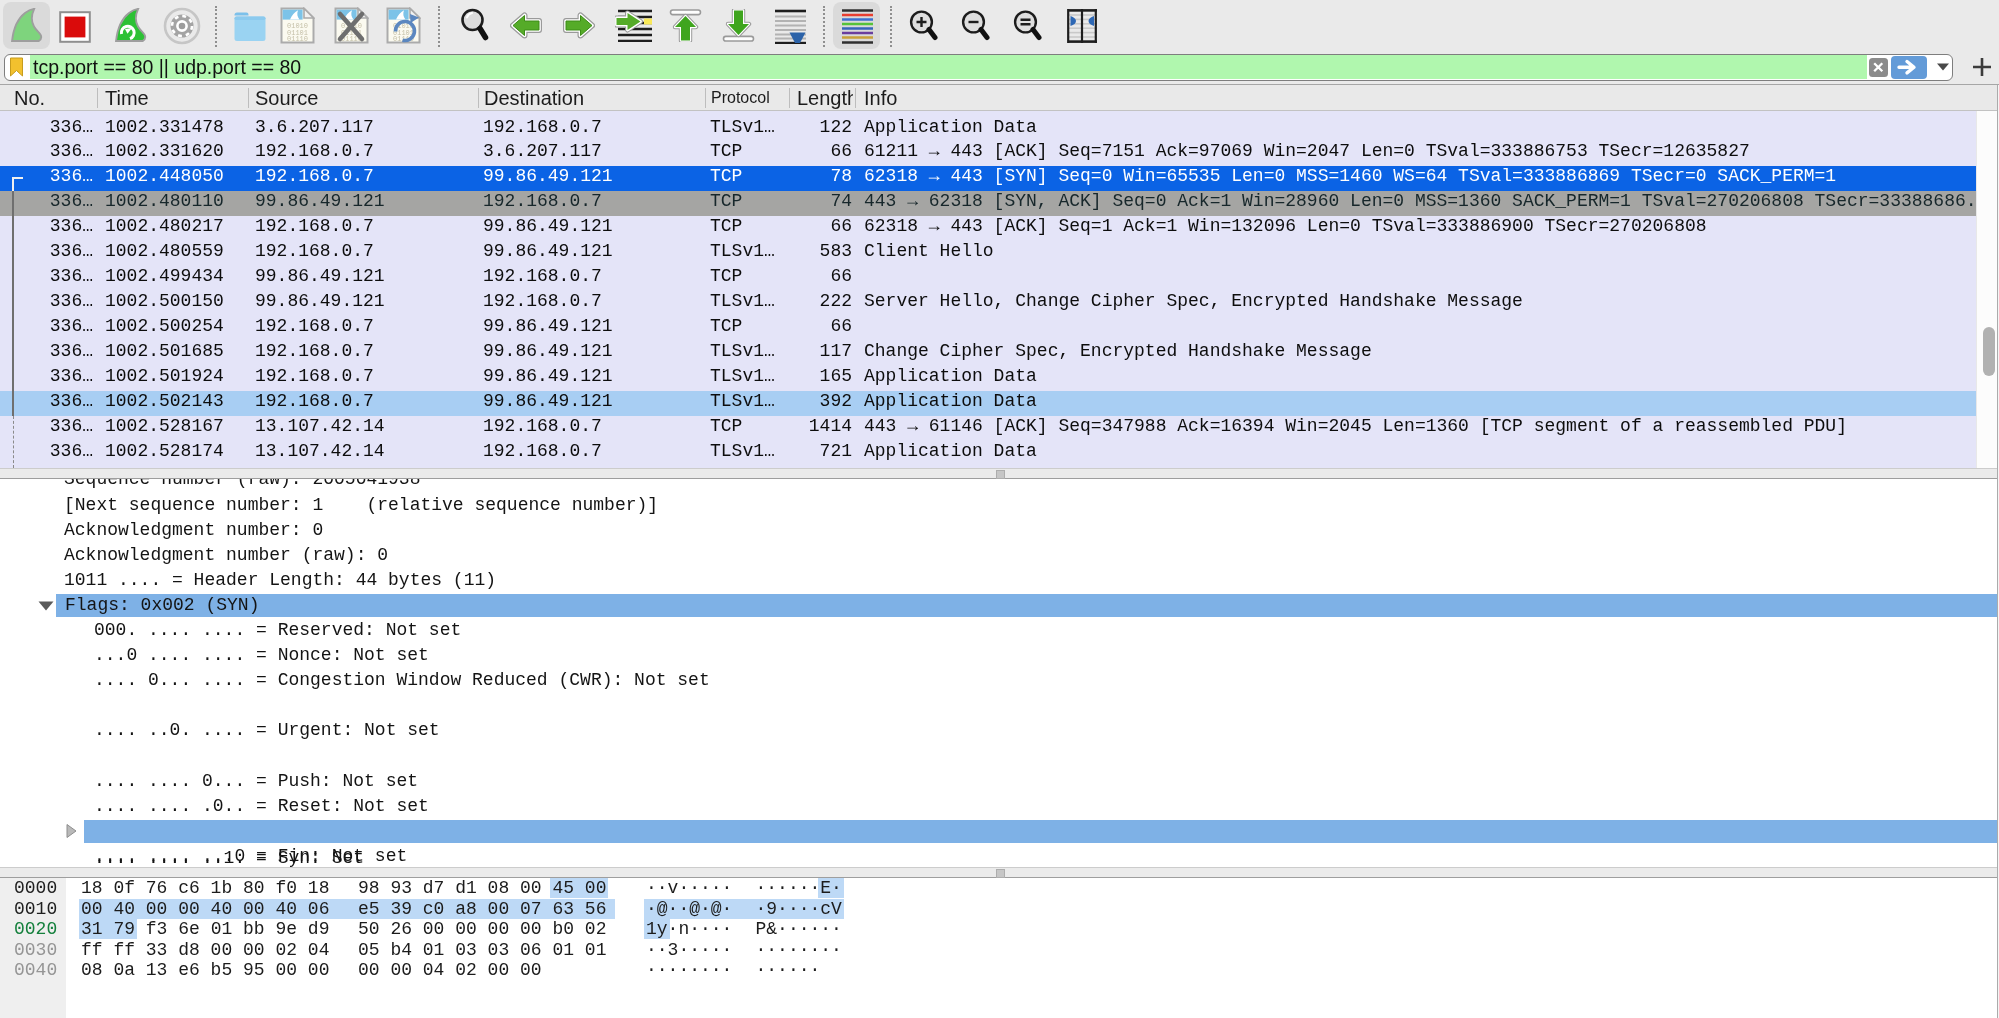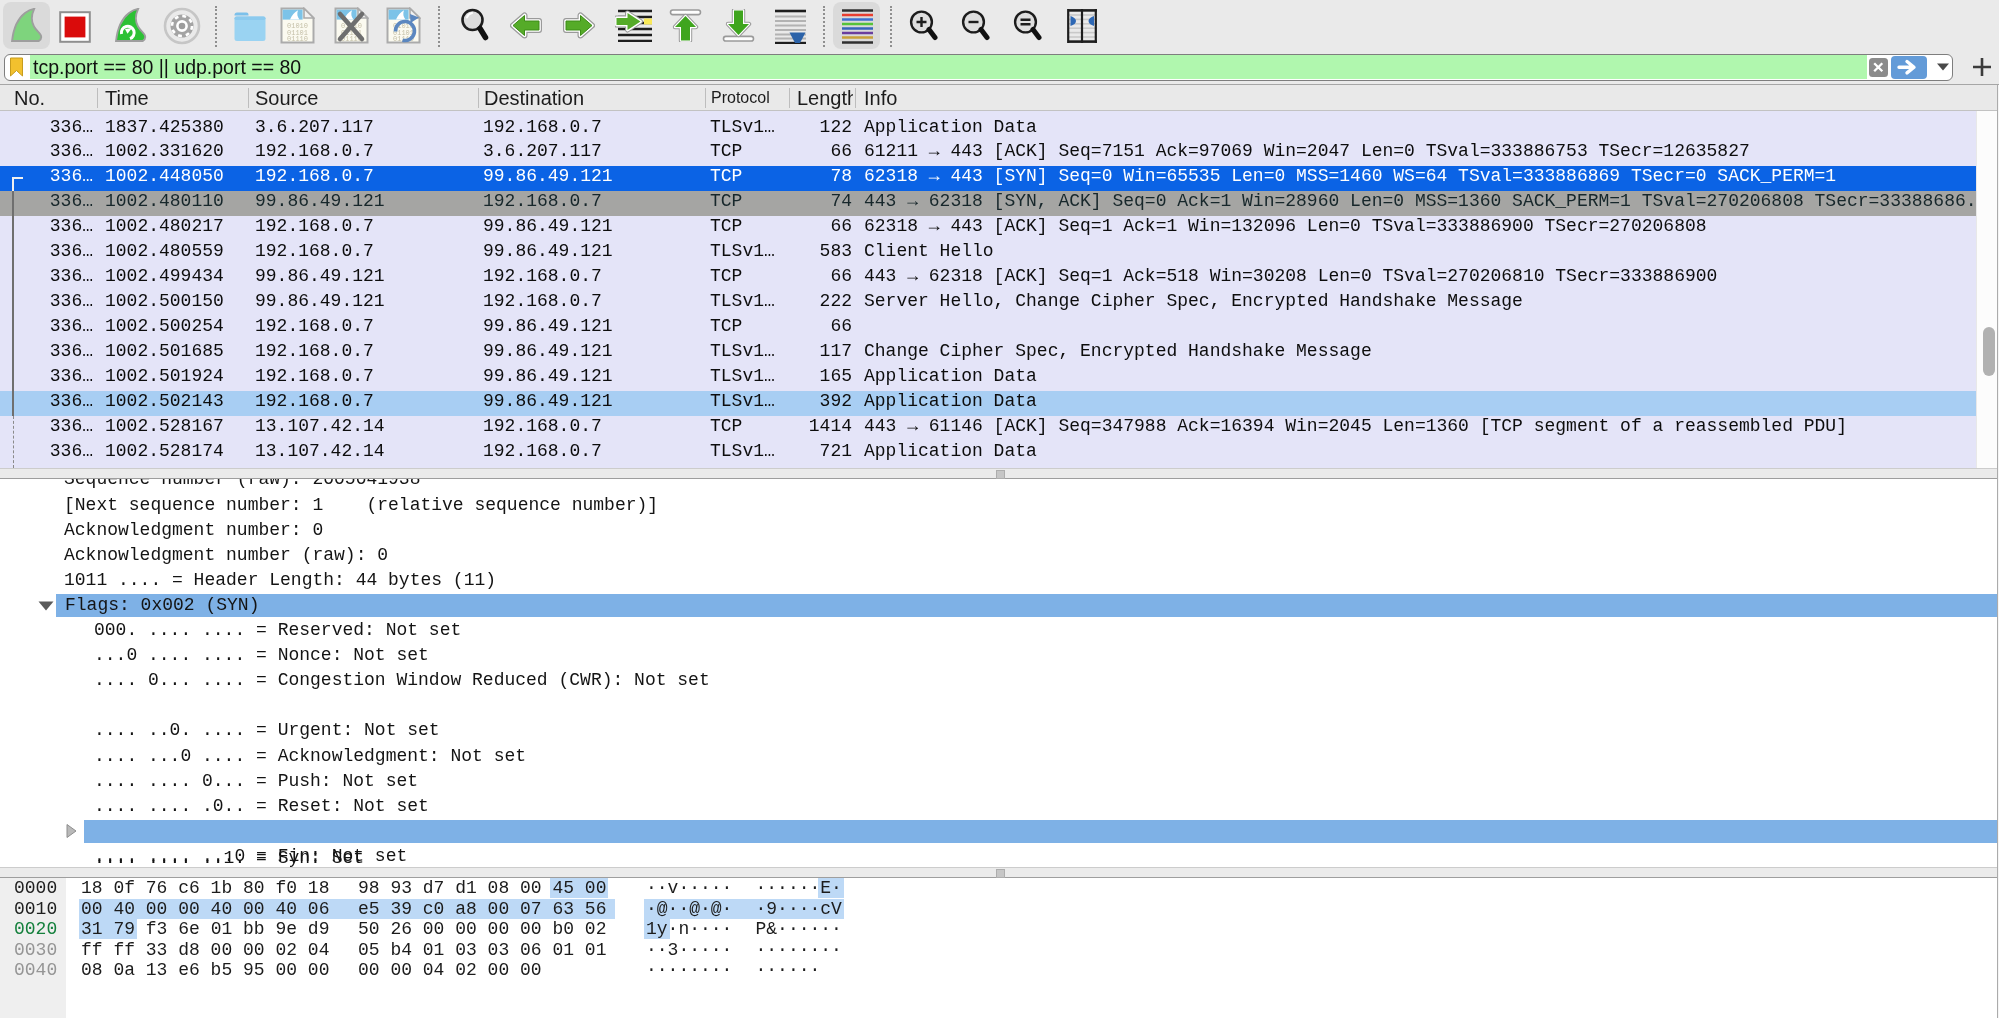"1837.425380" span.ab { text: 1837.425380 -> 1002.331478 }
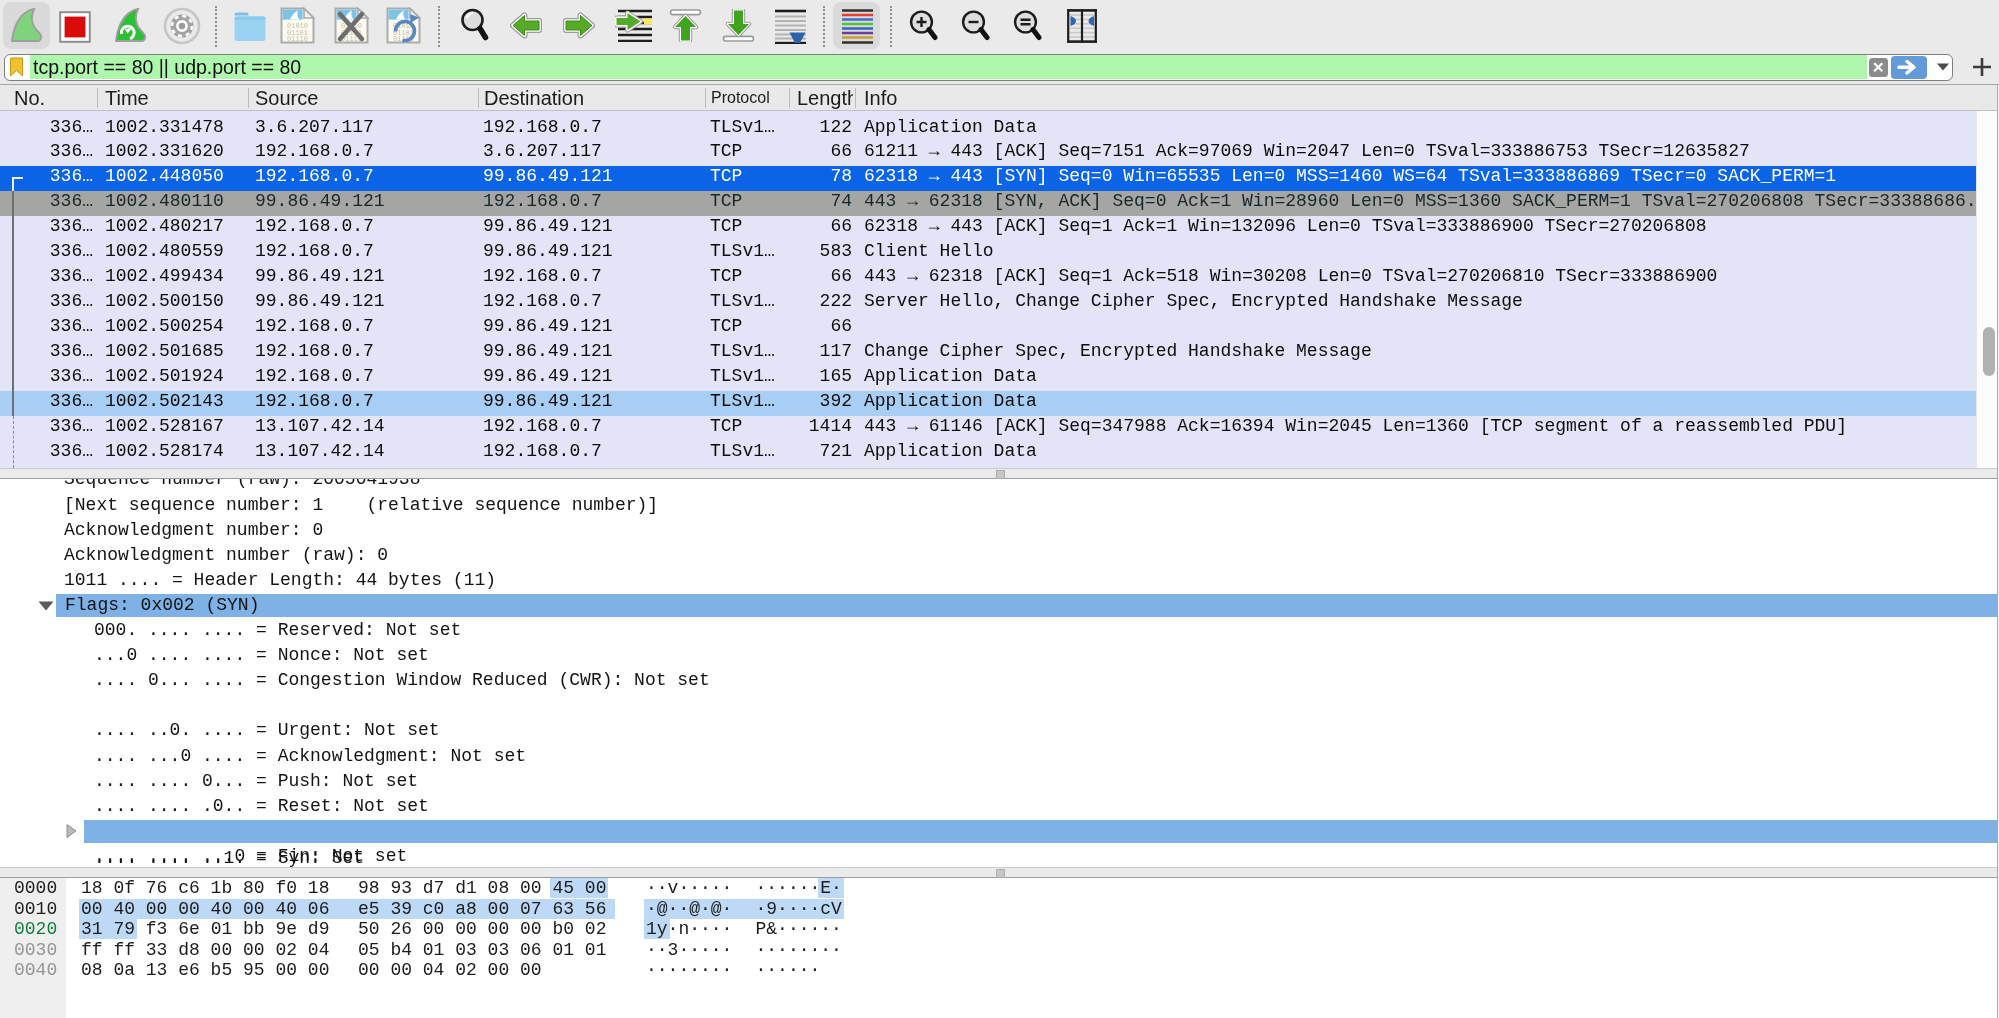"443 → 62318 [ACK] Seq=1" span.ab { html: <span>443 → 62318 [ACK] Seq=1 Ack=518 Win=30208 Len=0 TSval=270206810 TSecr=333886900</span> -> none }
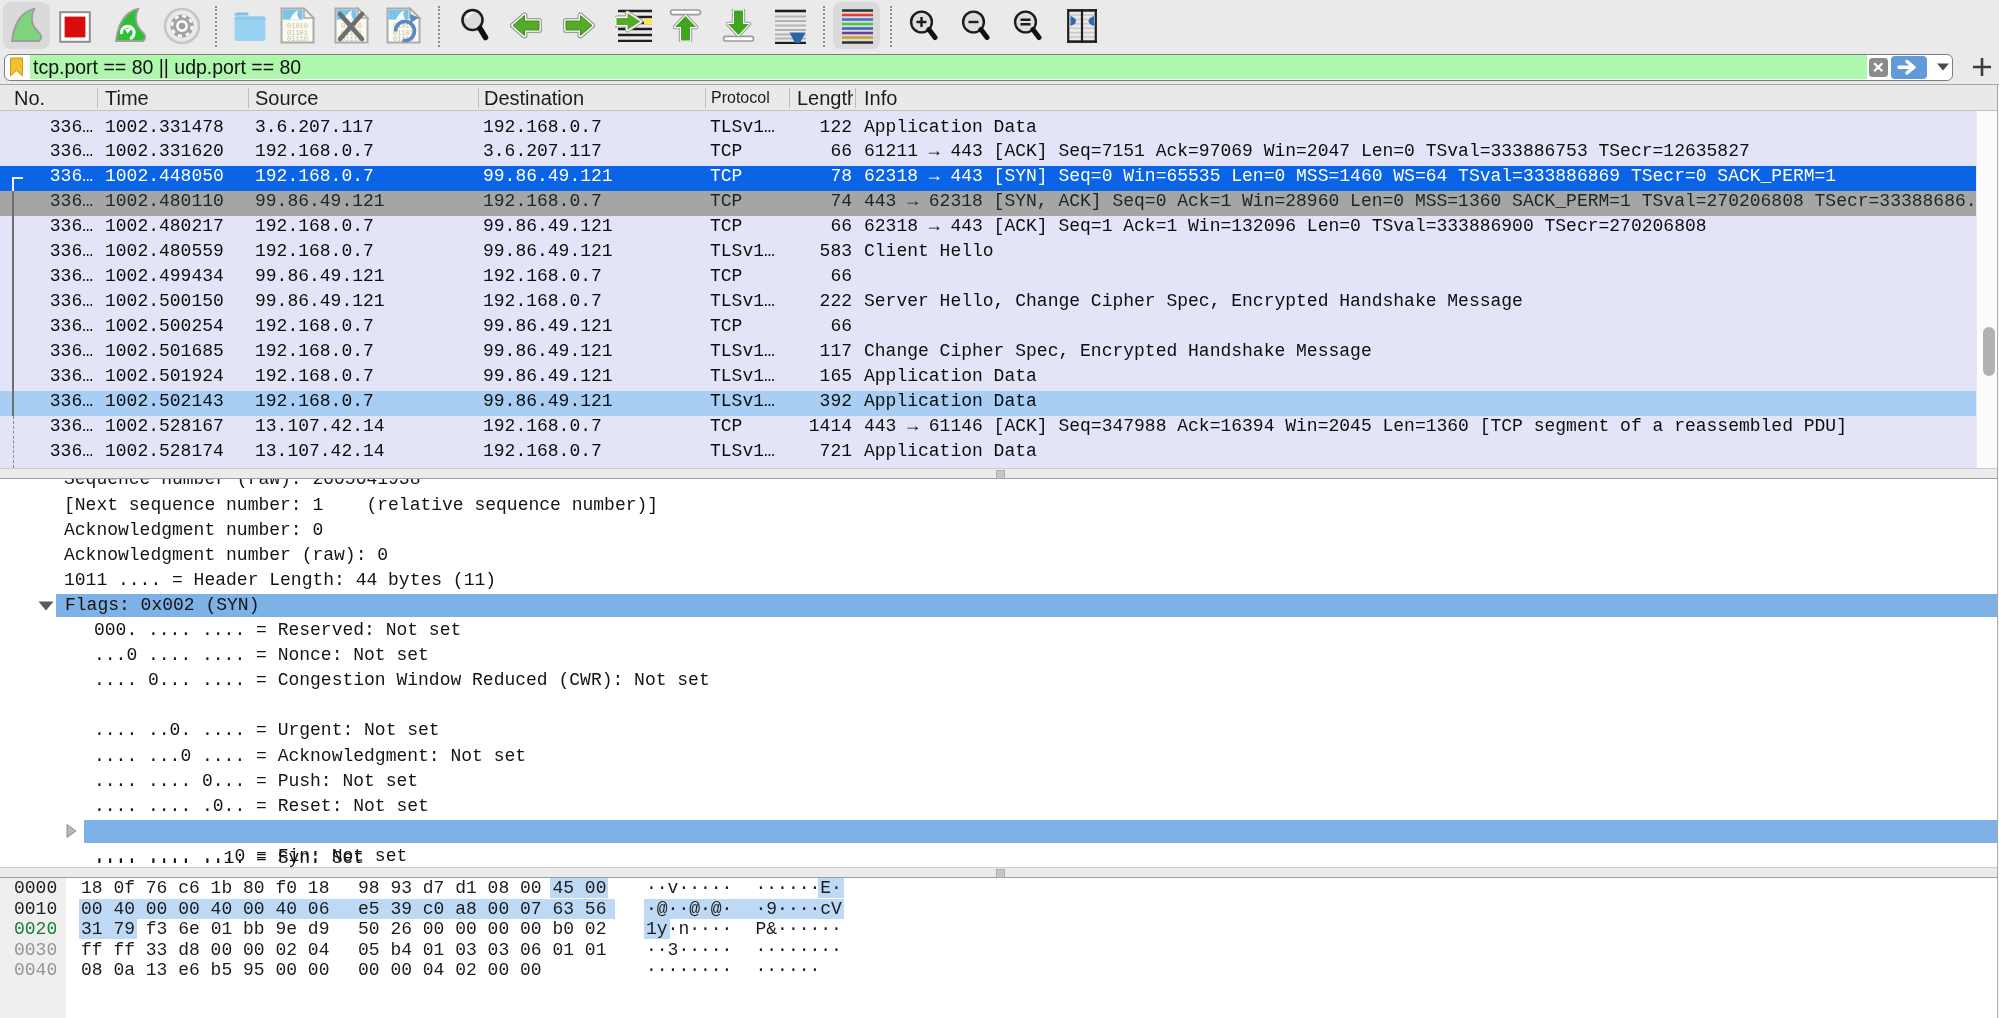".... ...0 .... = Acknowledgment:" div.ab { html: <div>.... ...0 .... = Acknowledgment: Not set</div> -> none }
